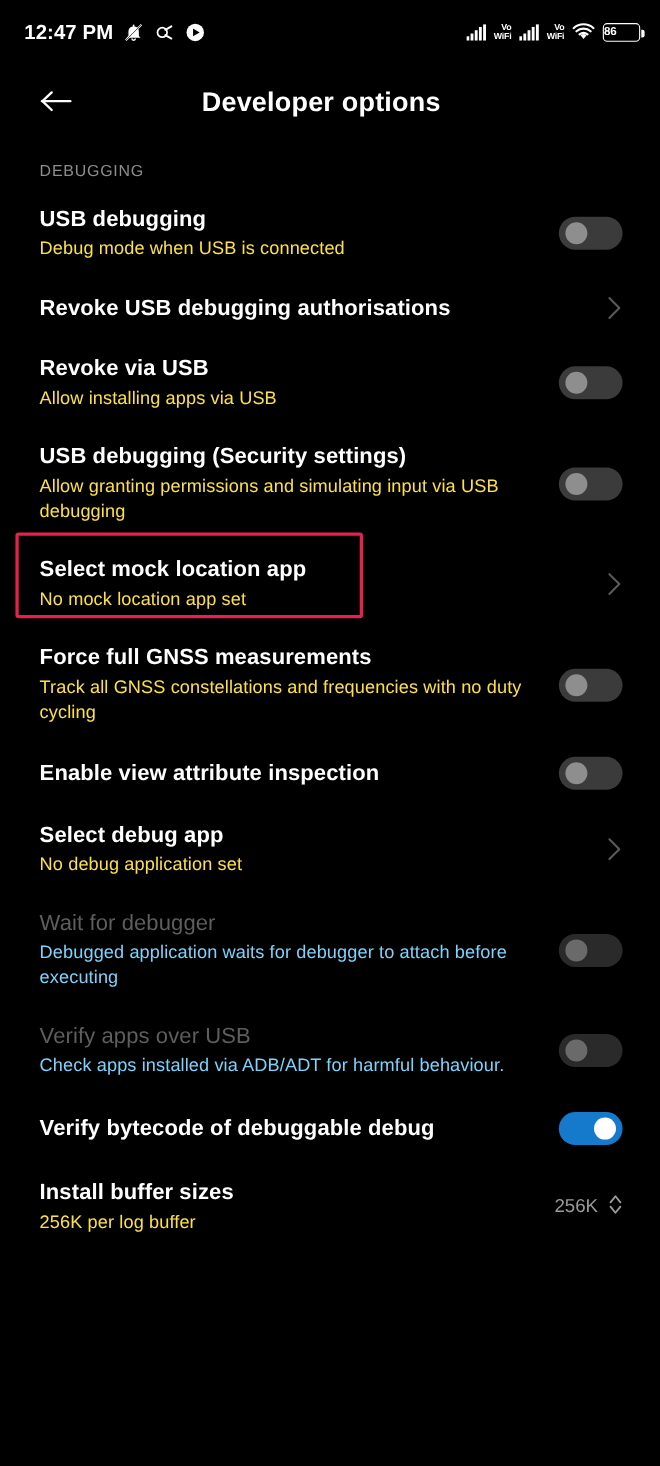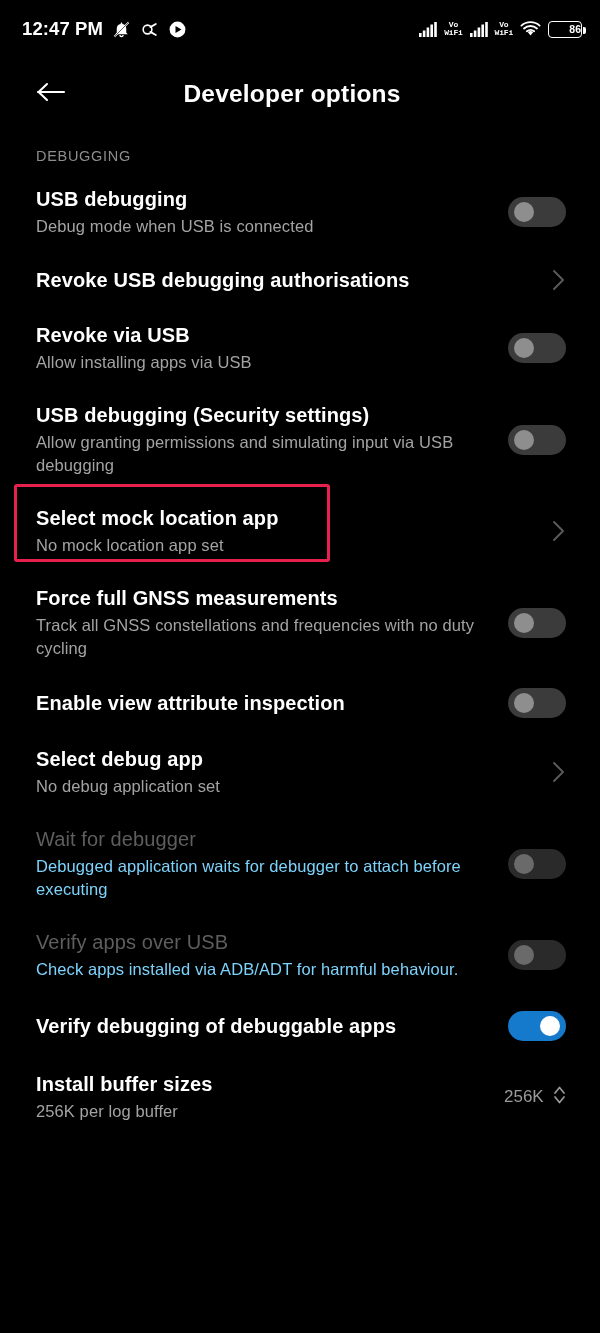"Vo" .vowifi { font-family: Liberation Mono, monospace -> none; text-align: center -> right }
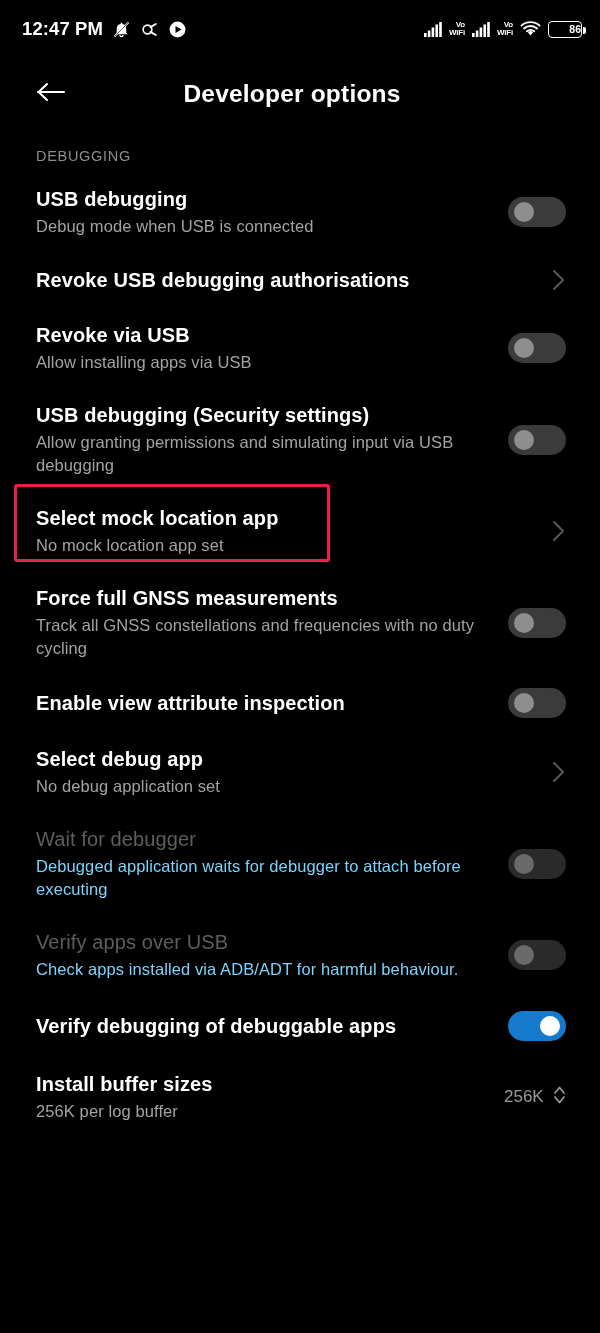"86" .batt { justify-content: flex-end -> flex-start }
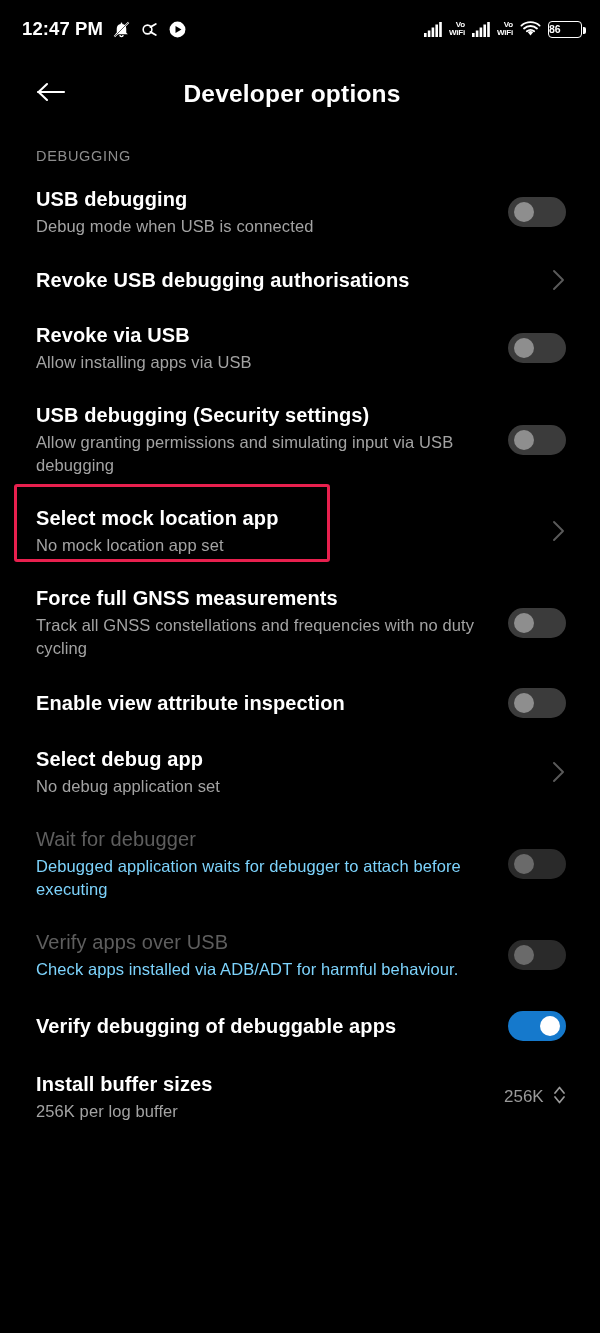"Debug mode when USB is" .row-sub { color: #a3a3a3 -> #fde047 }
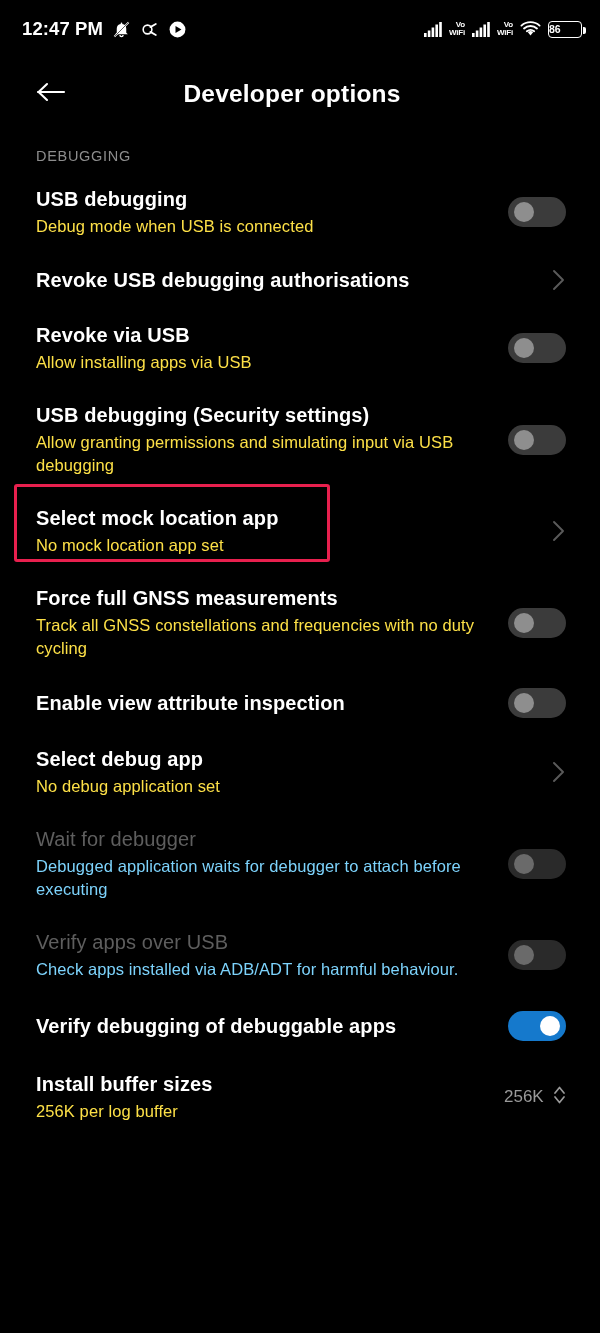"Verify debugging of debuggable apps" div.row-title { text: debugging of debuggable apps -> bytecode of debuggable debug }
